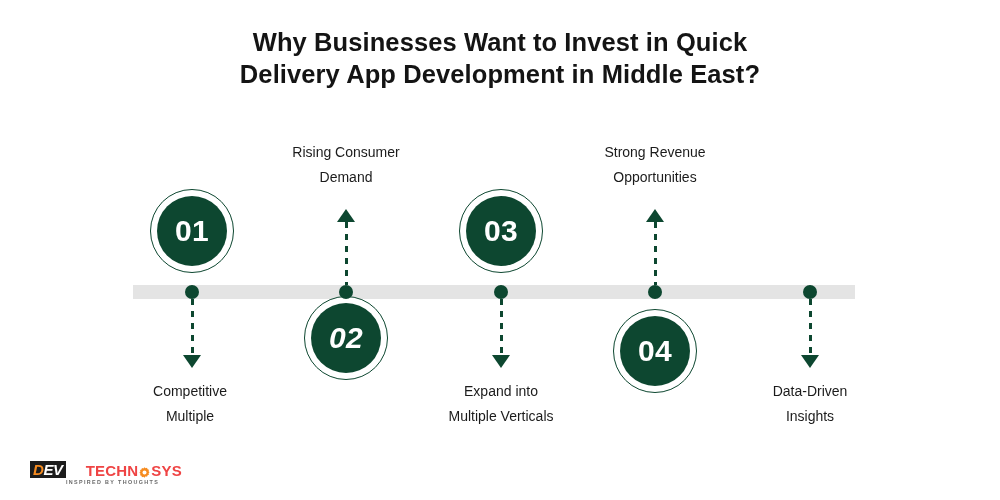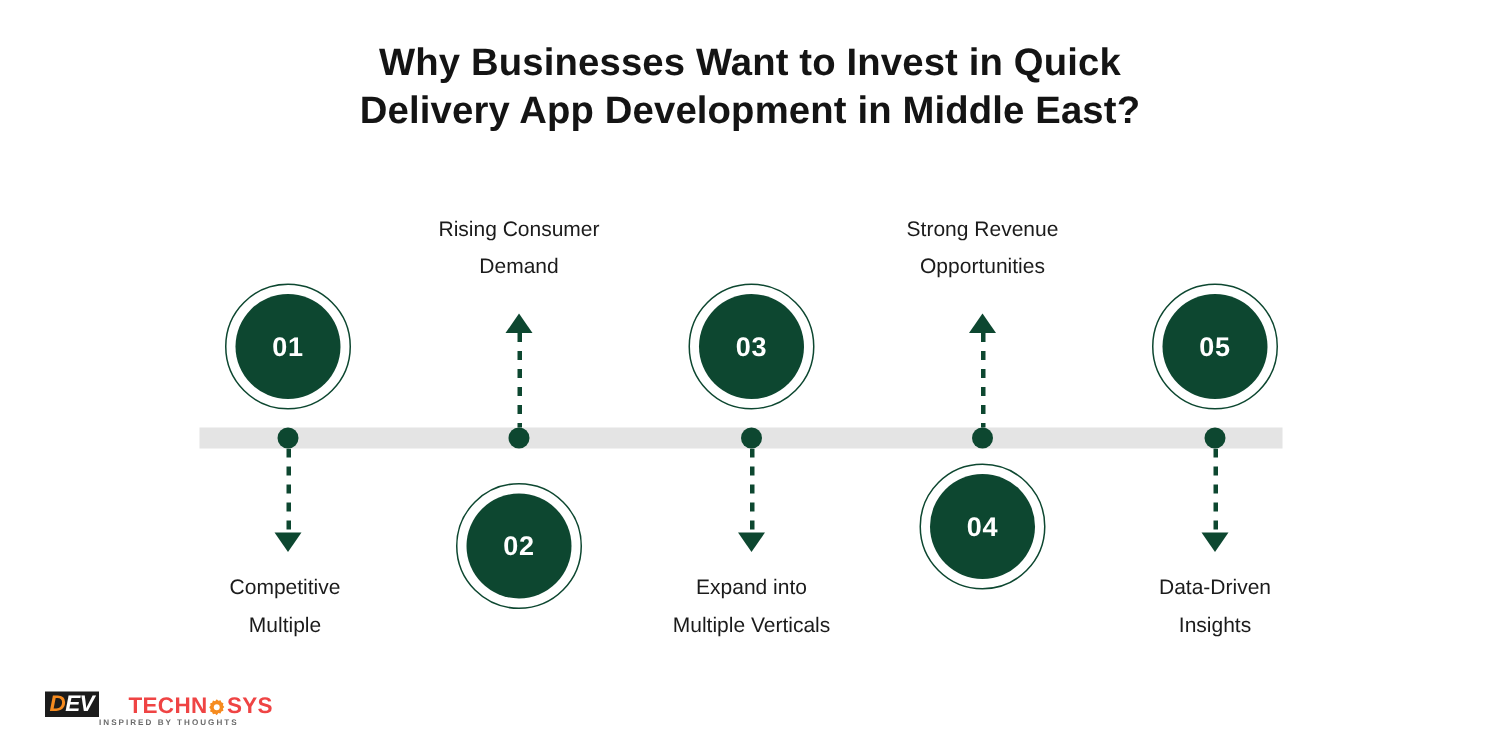"01" .step-circle .inner { font-size: 18px -> 30px }
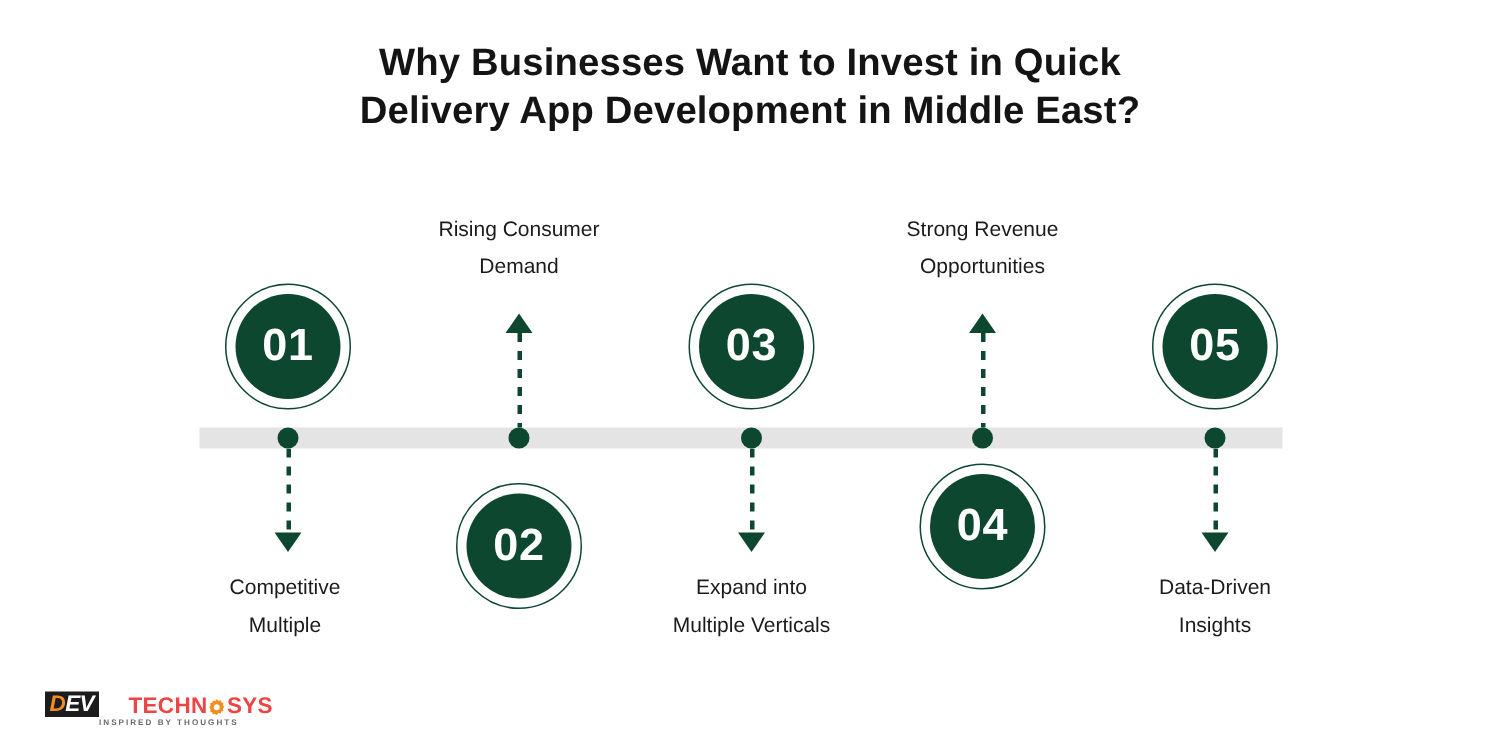"05" div.step-circle { html: <div> <div>05</div> </div> -> none }
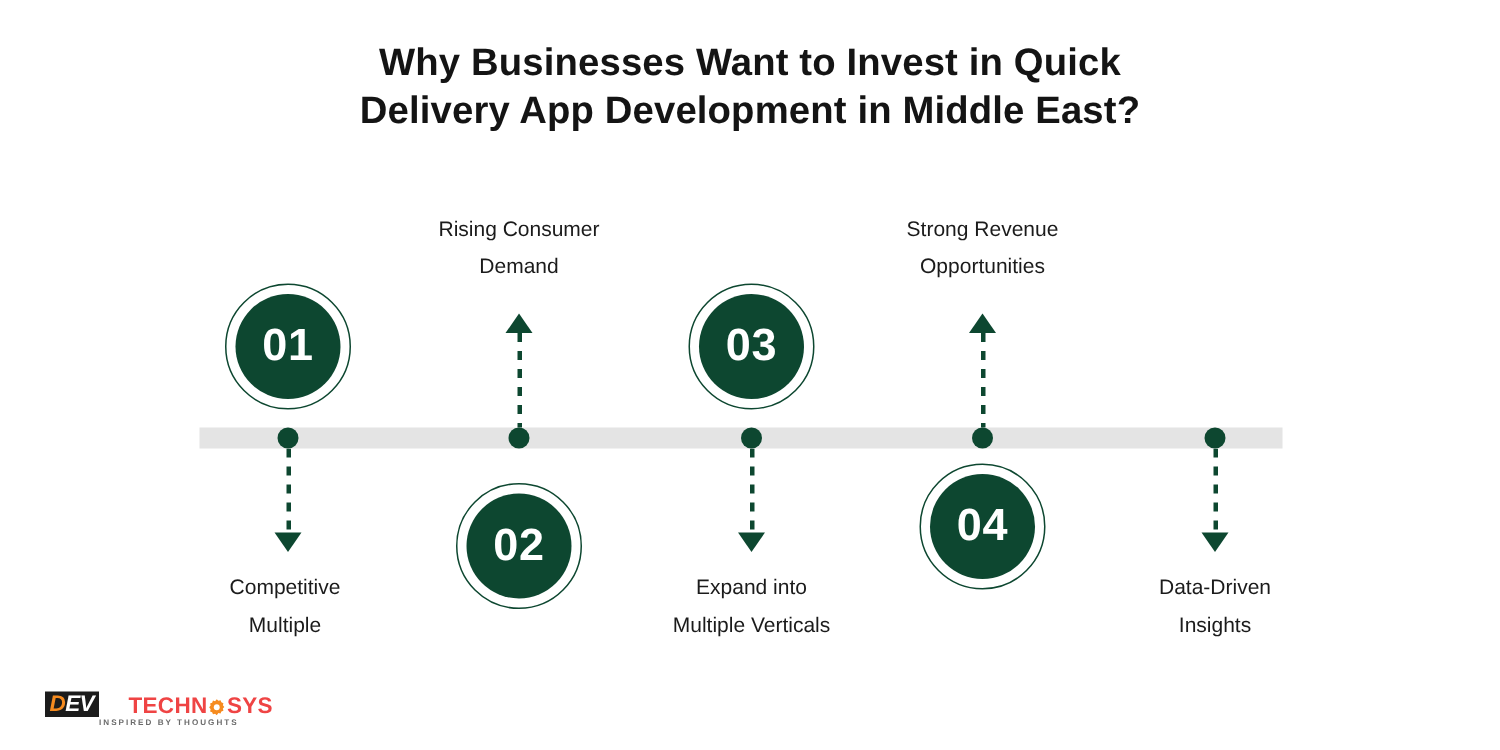"02" div.step-circle { font-style: none -> italic; top: 322px -> 296px }
